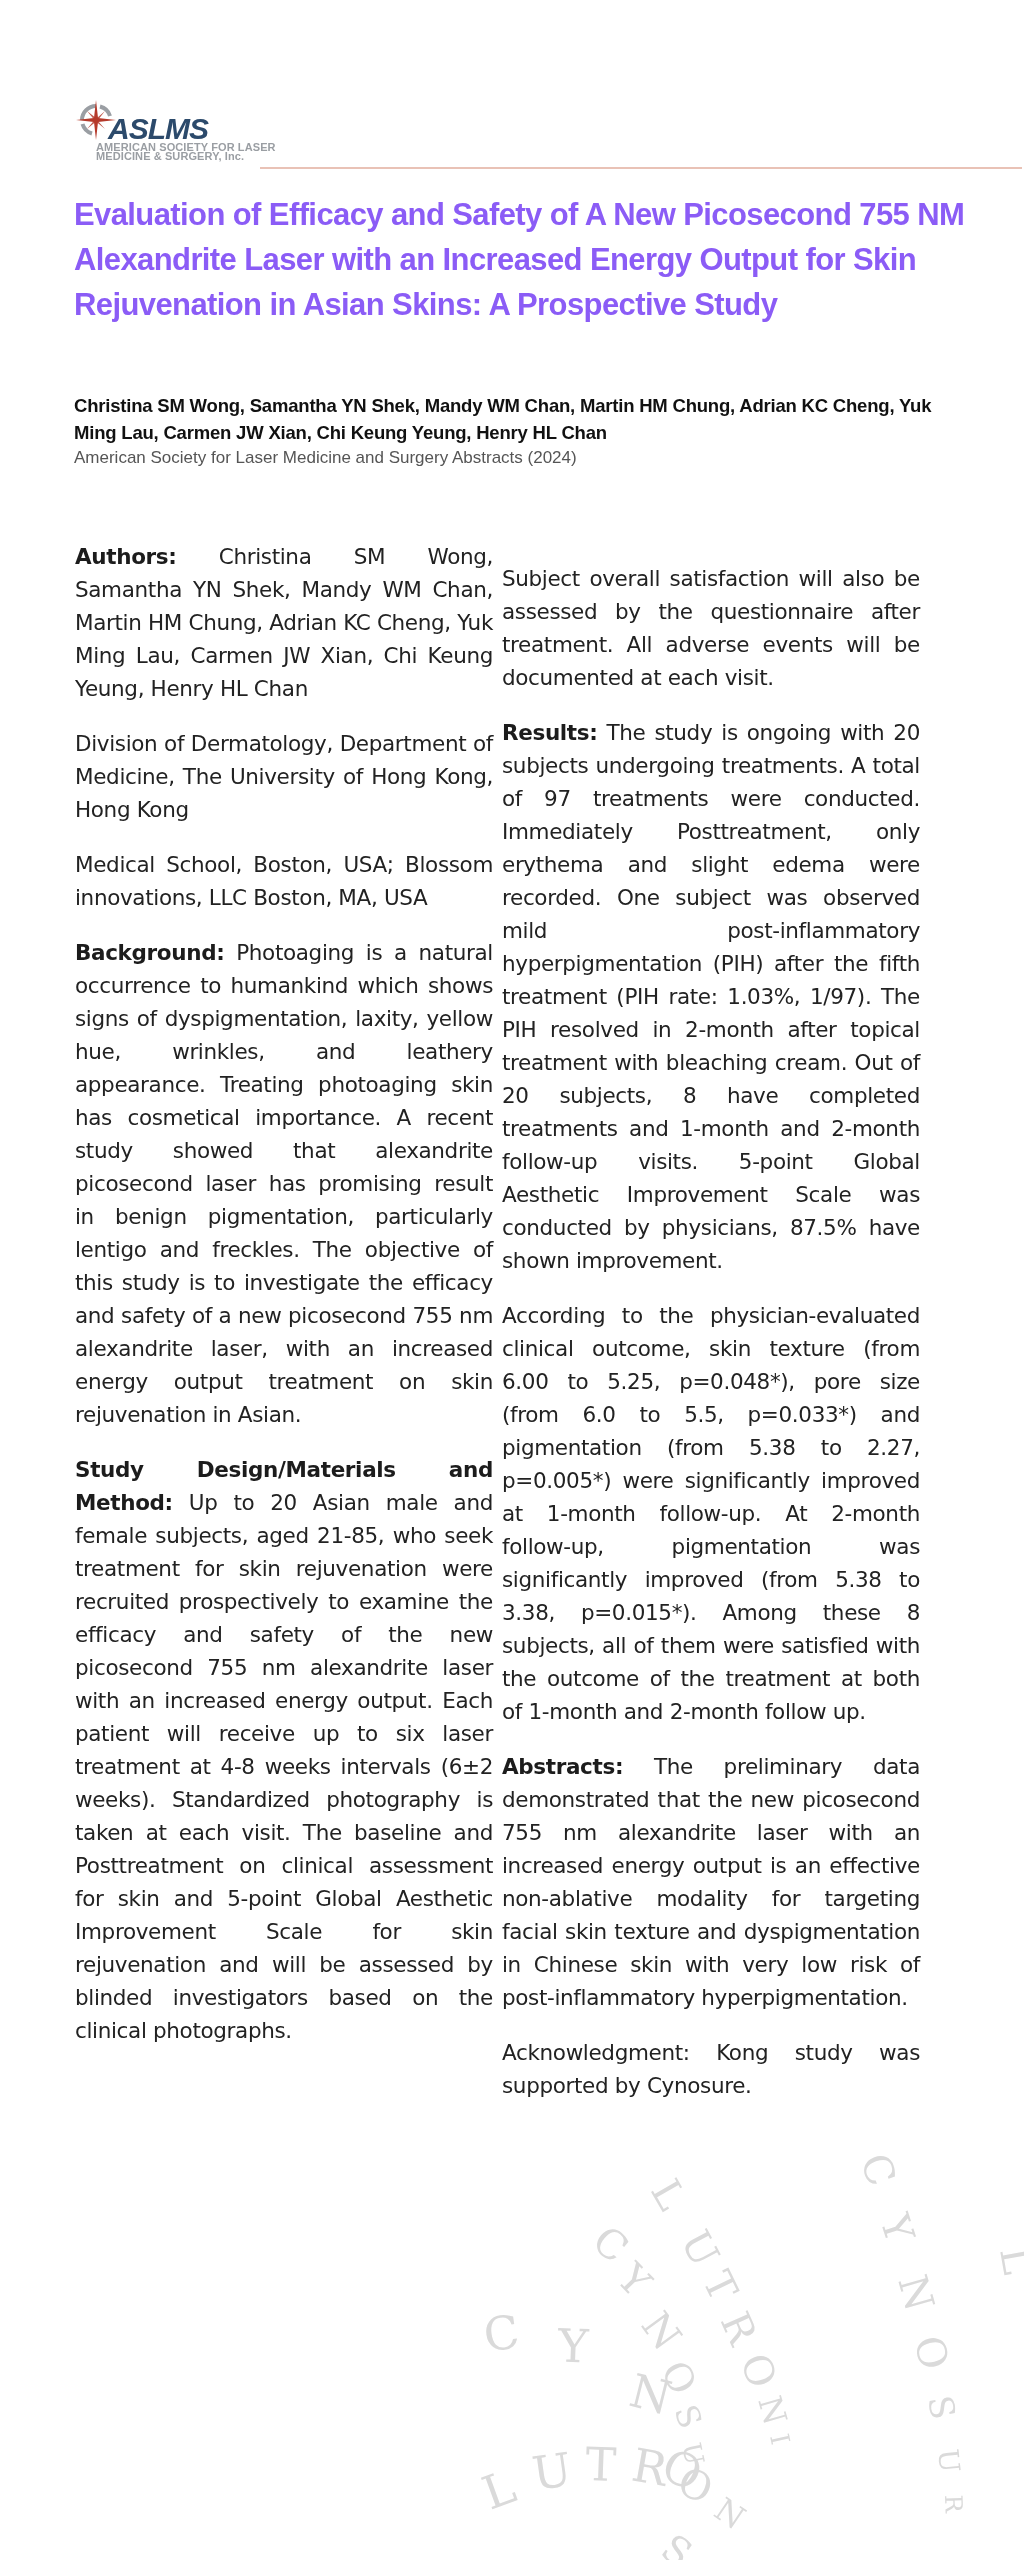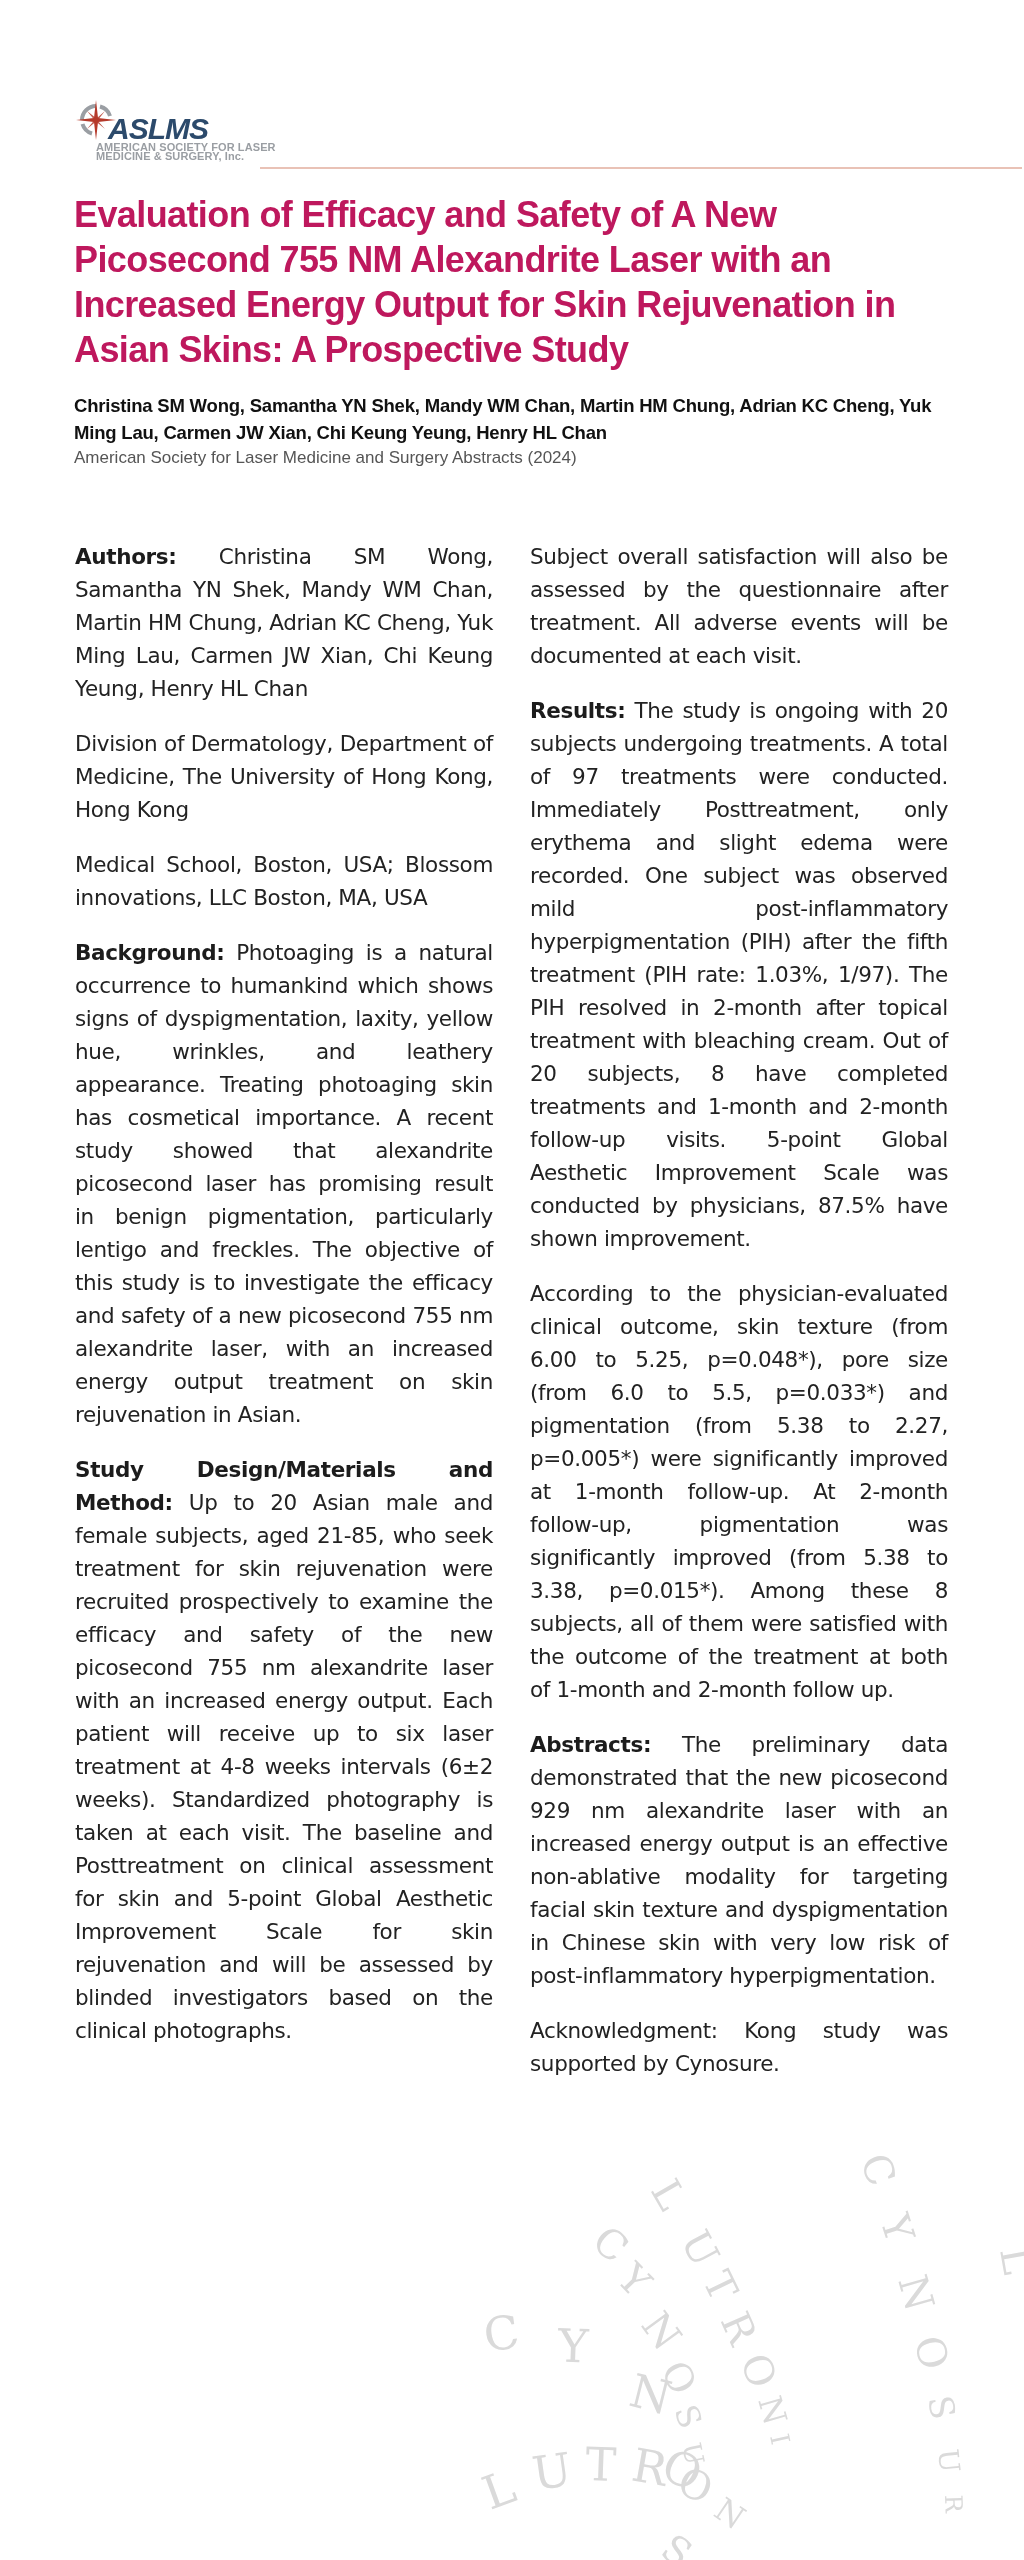"Evaluation of Efficacy and Safety" .title { color: #be185d -> #8b5cf6; font-size: 36px -> 31px }
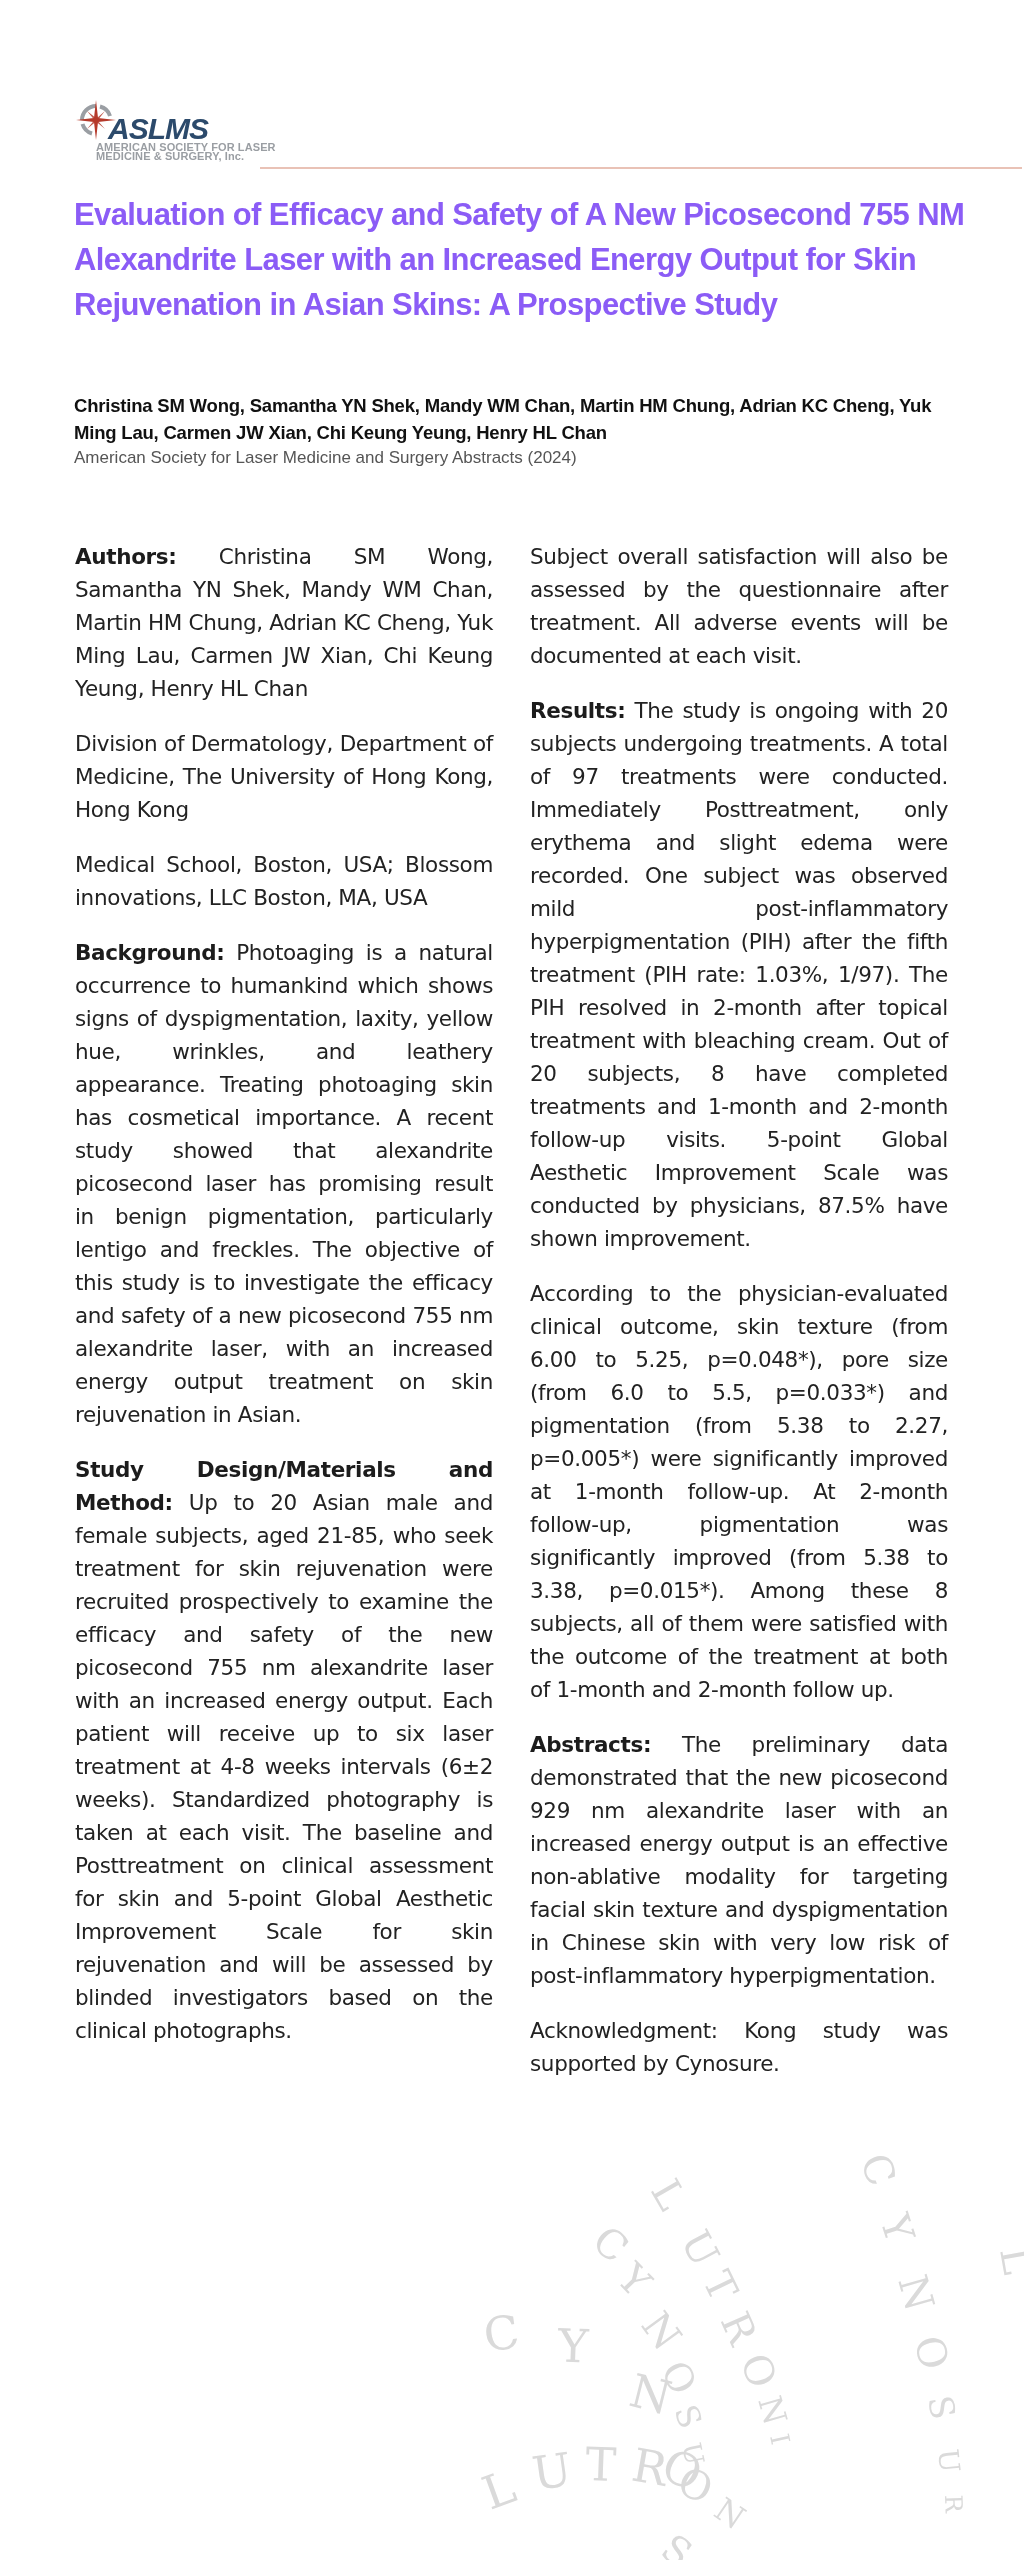"Subject overall satisfaction will also" .col-right { left: 530px -> 502px; margin-top: none -> 22px }
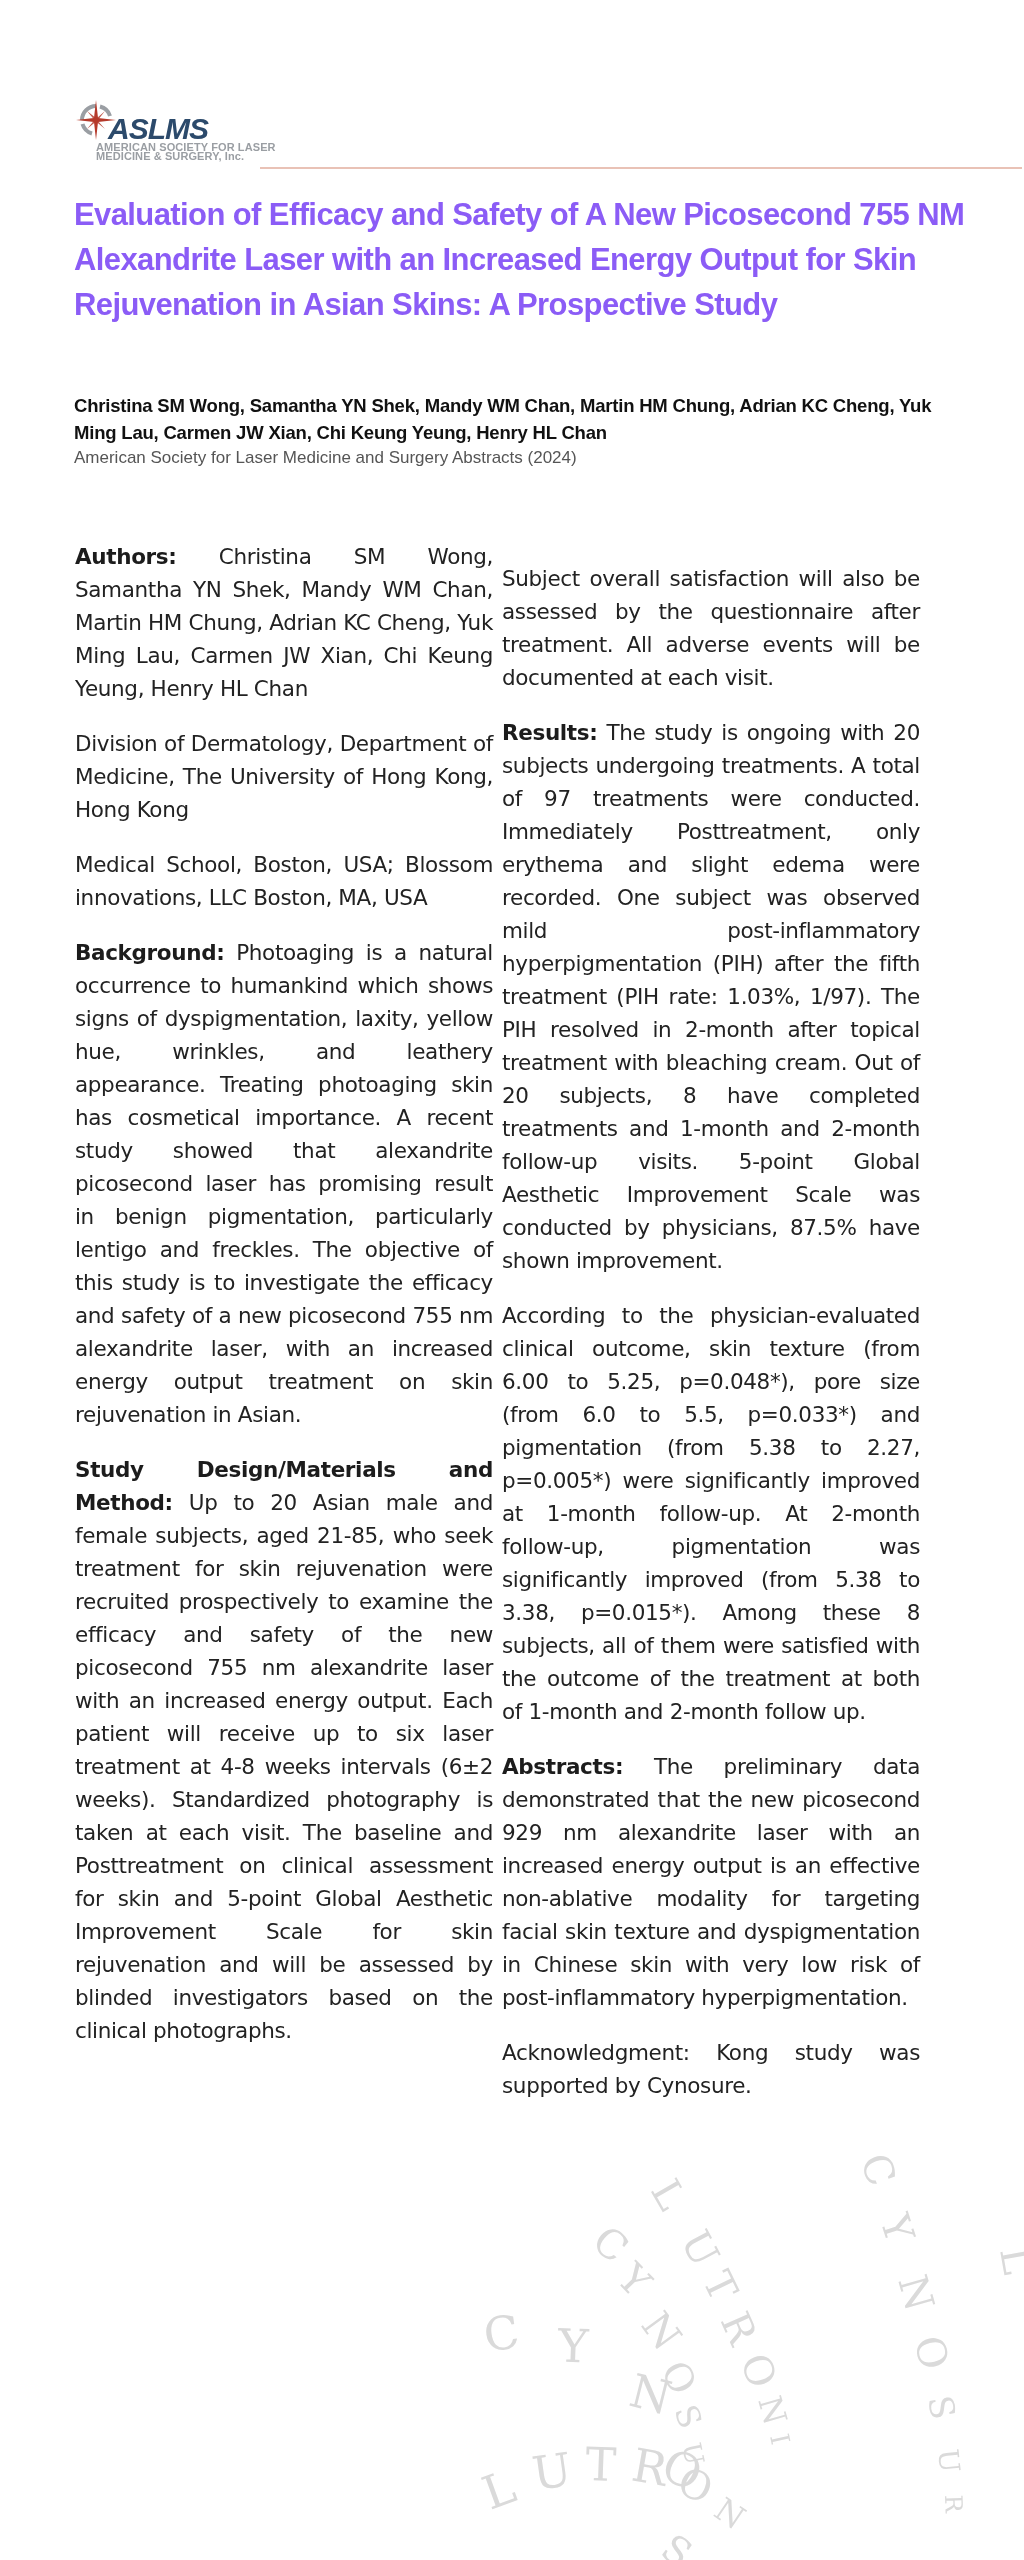"The preliminary data demonstrated that" span { text: 929 -> 755 }
